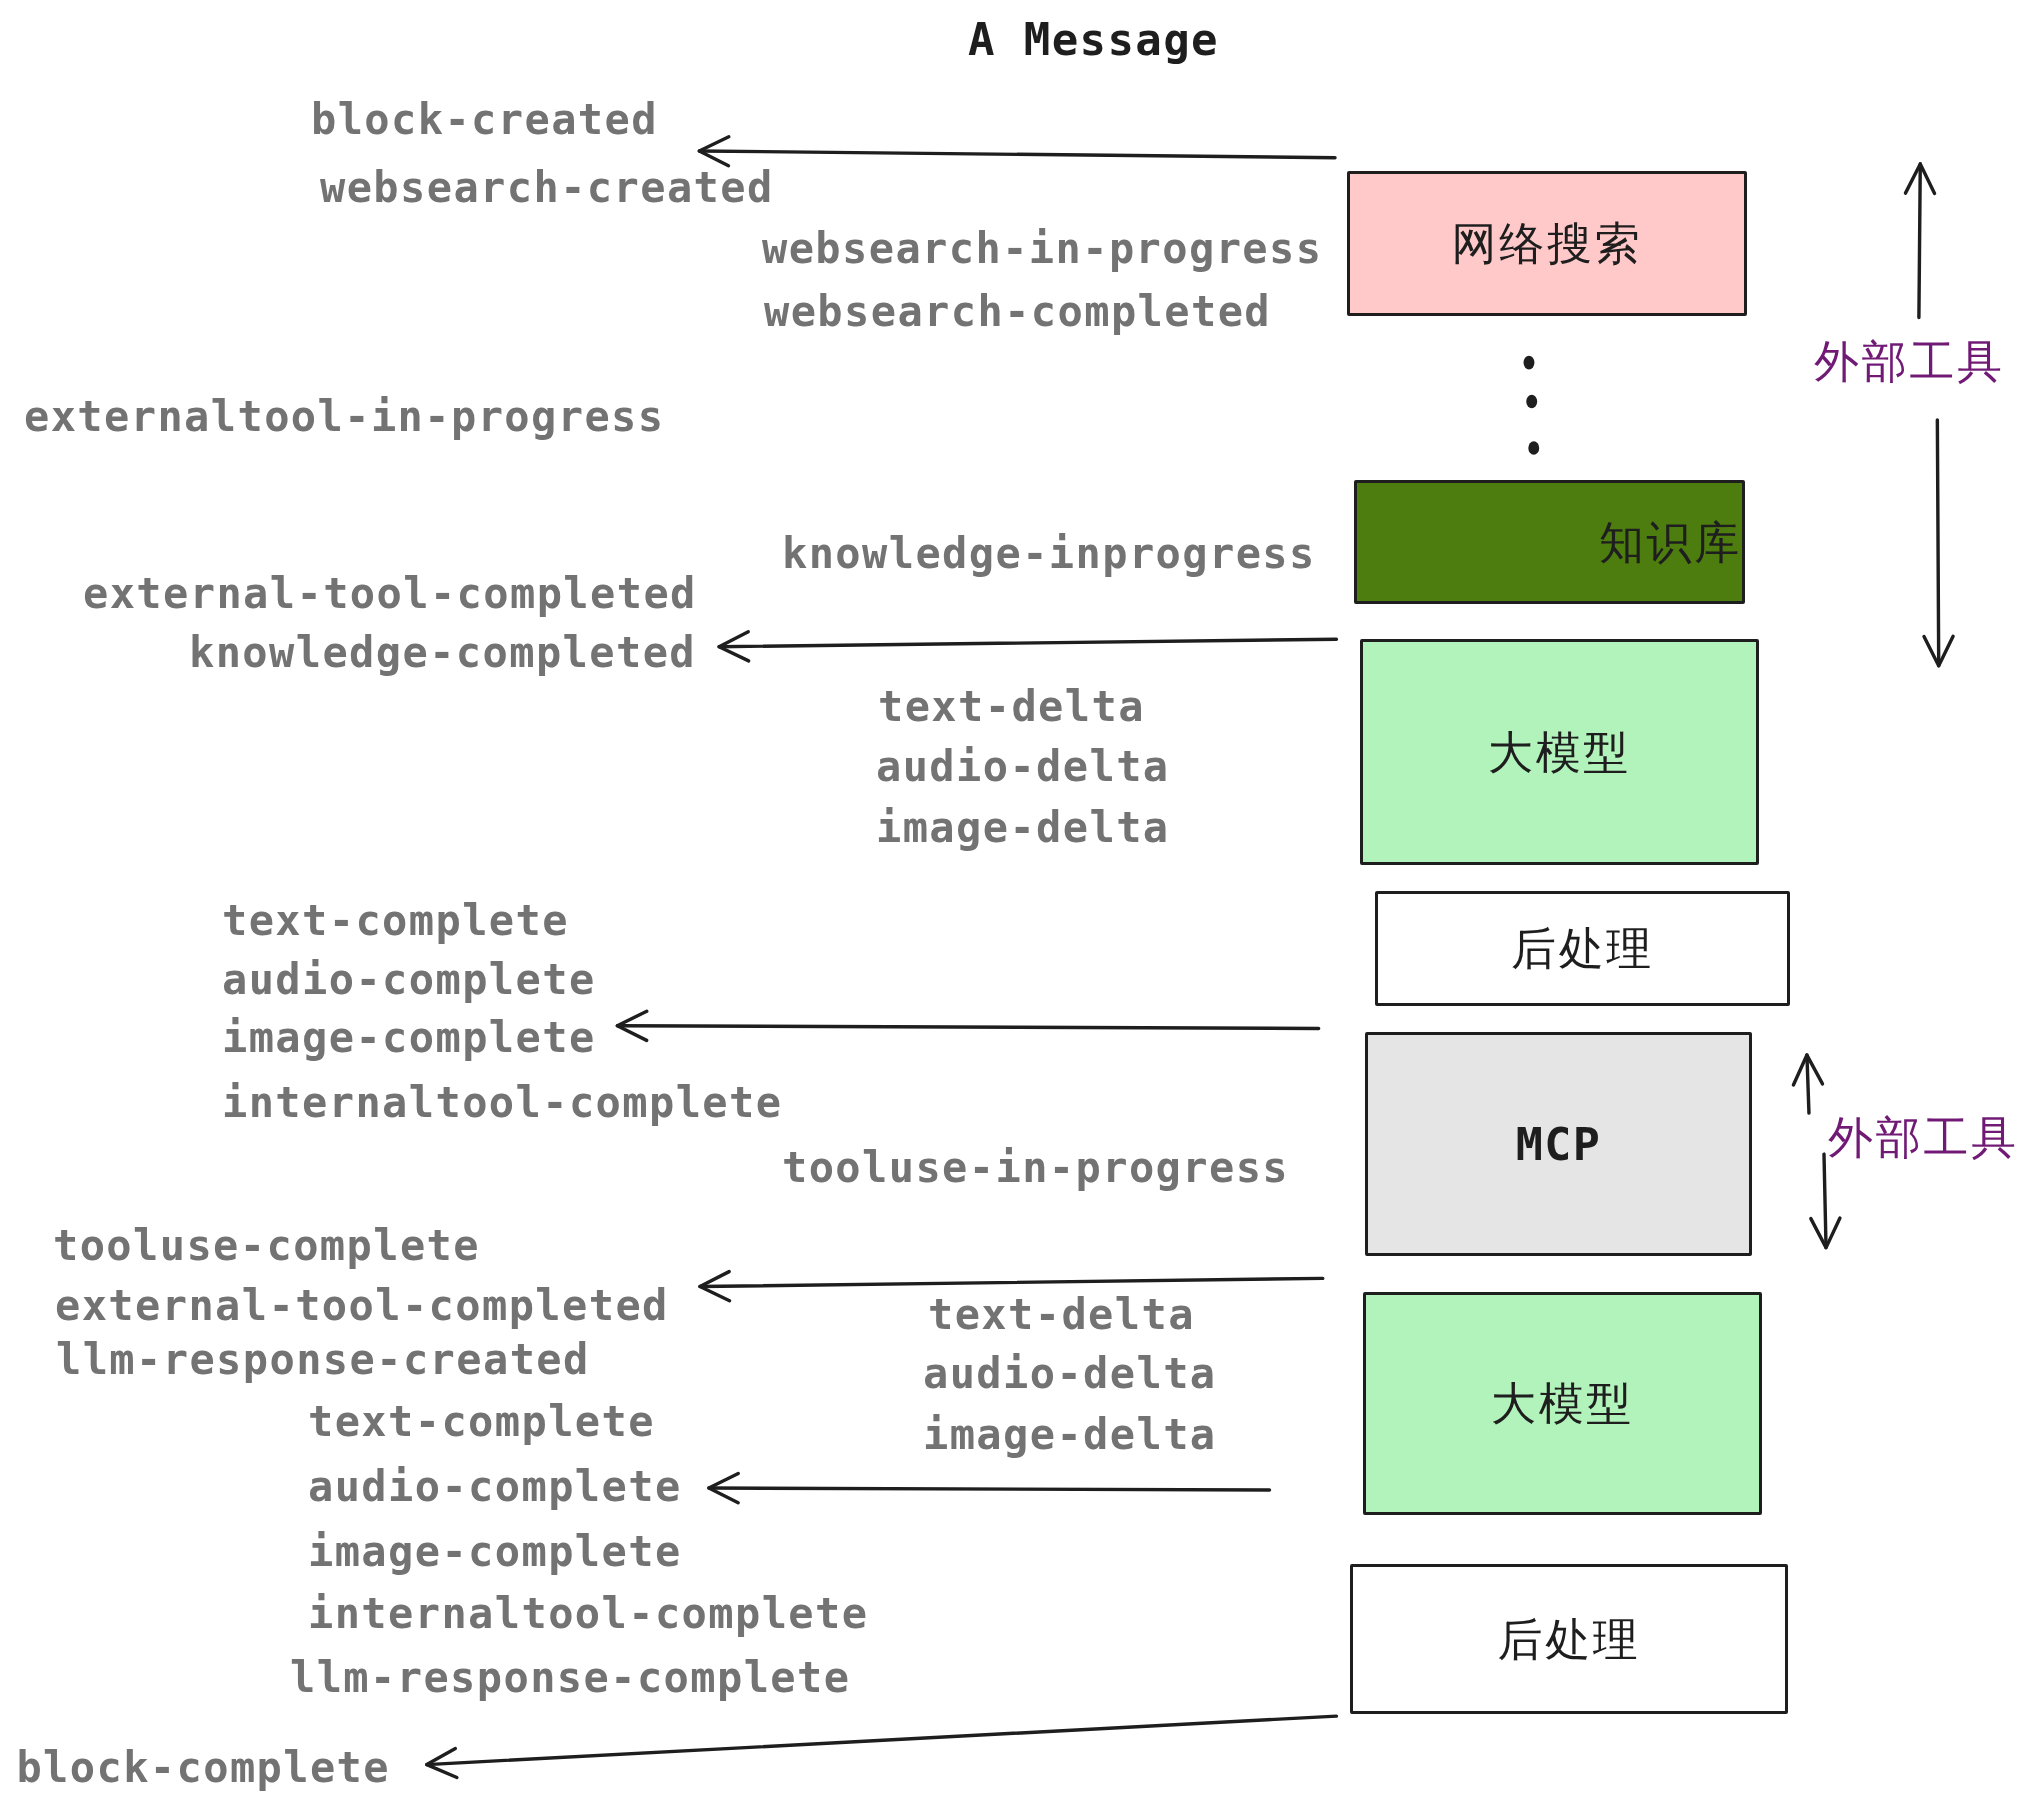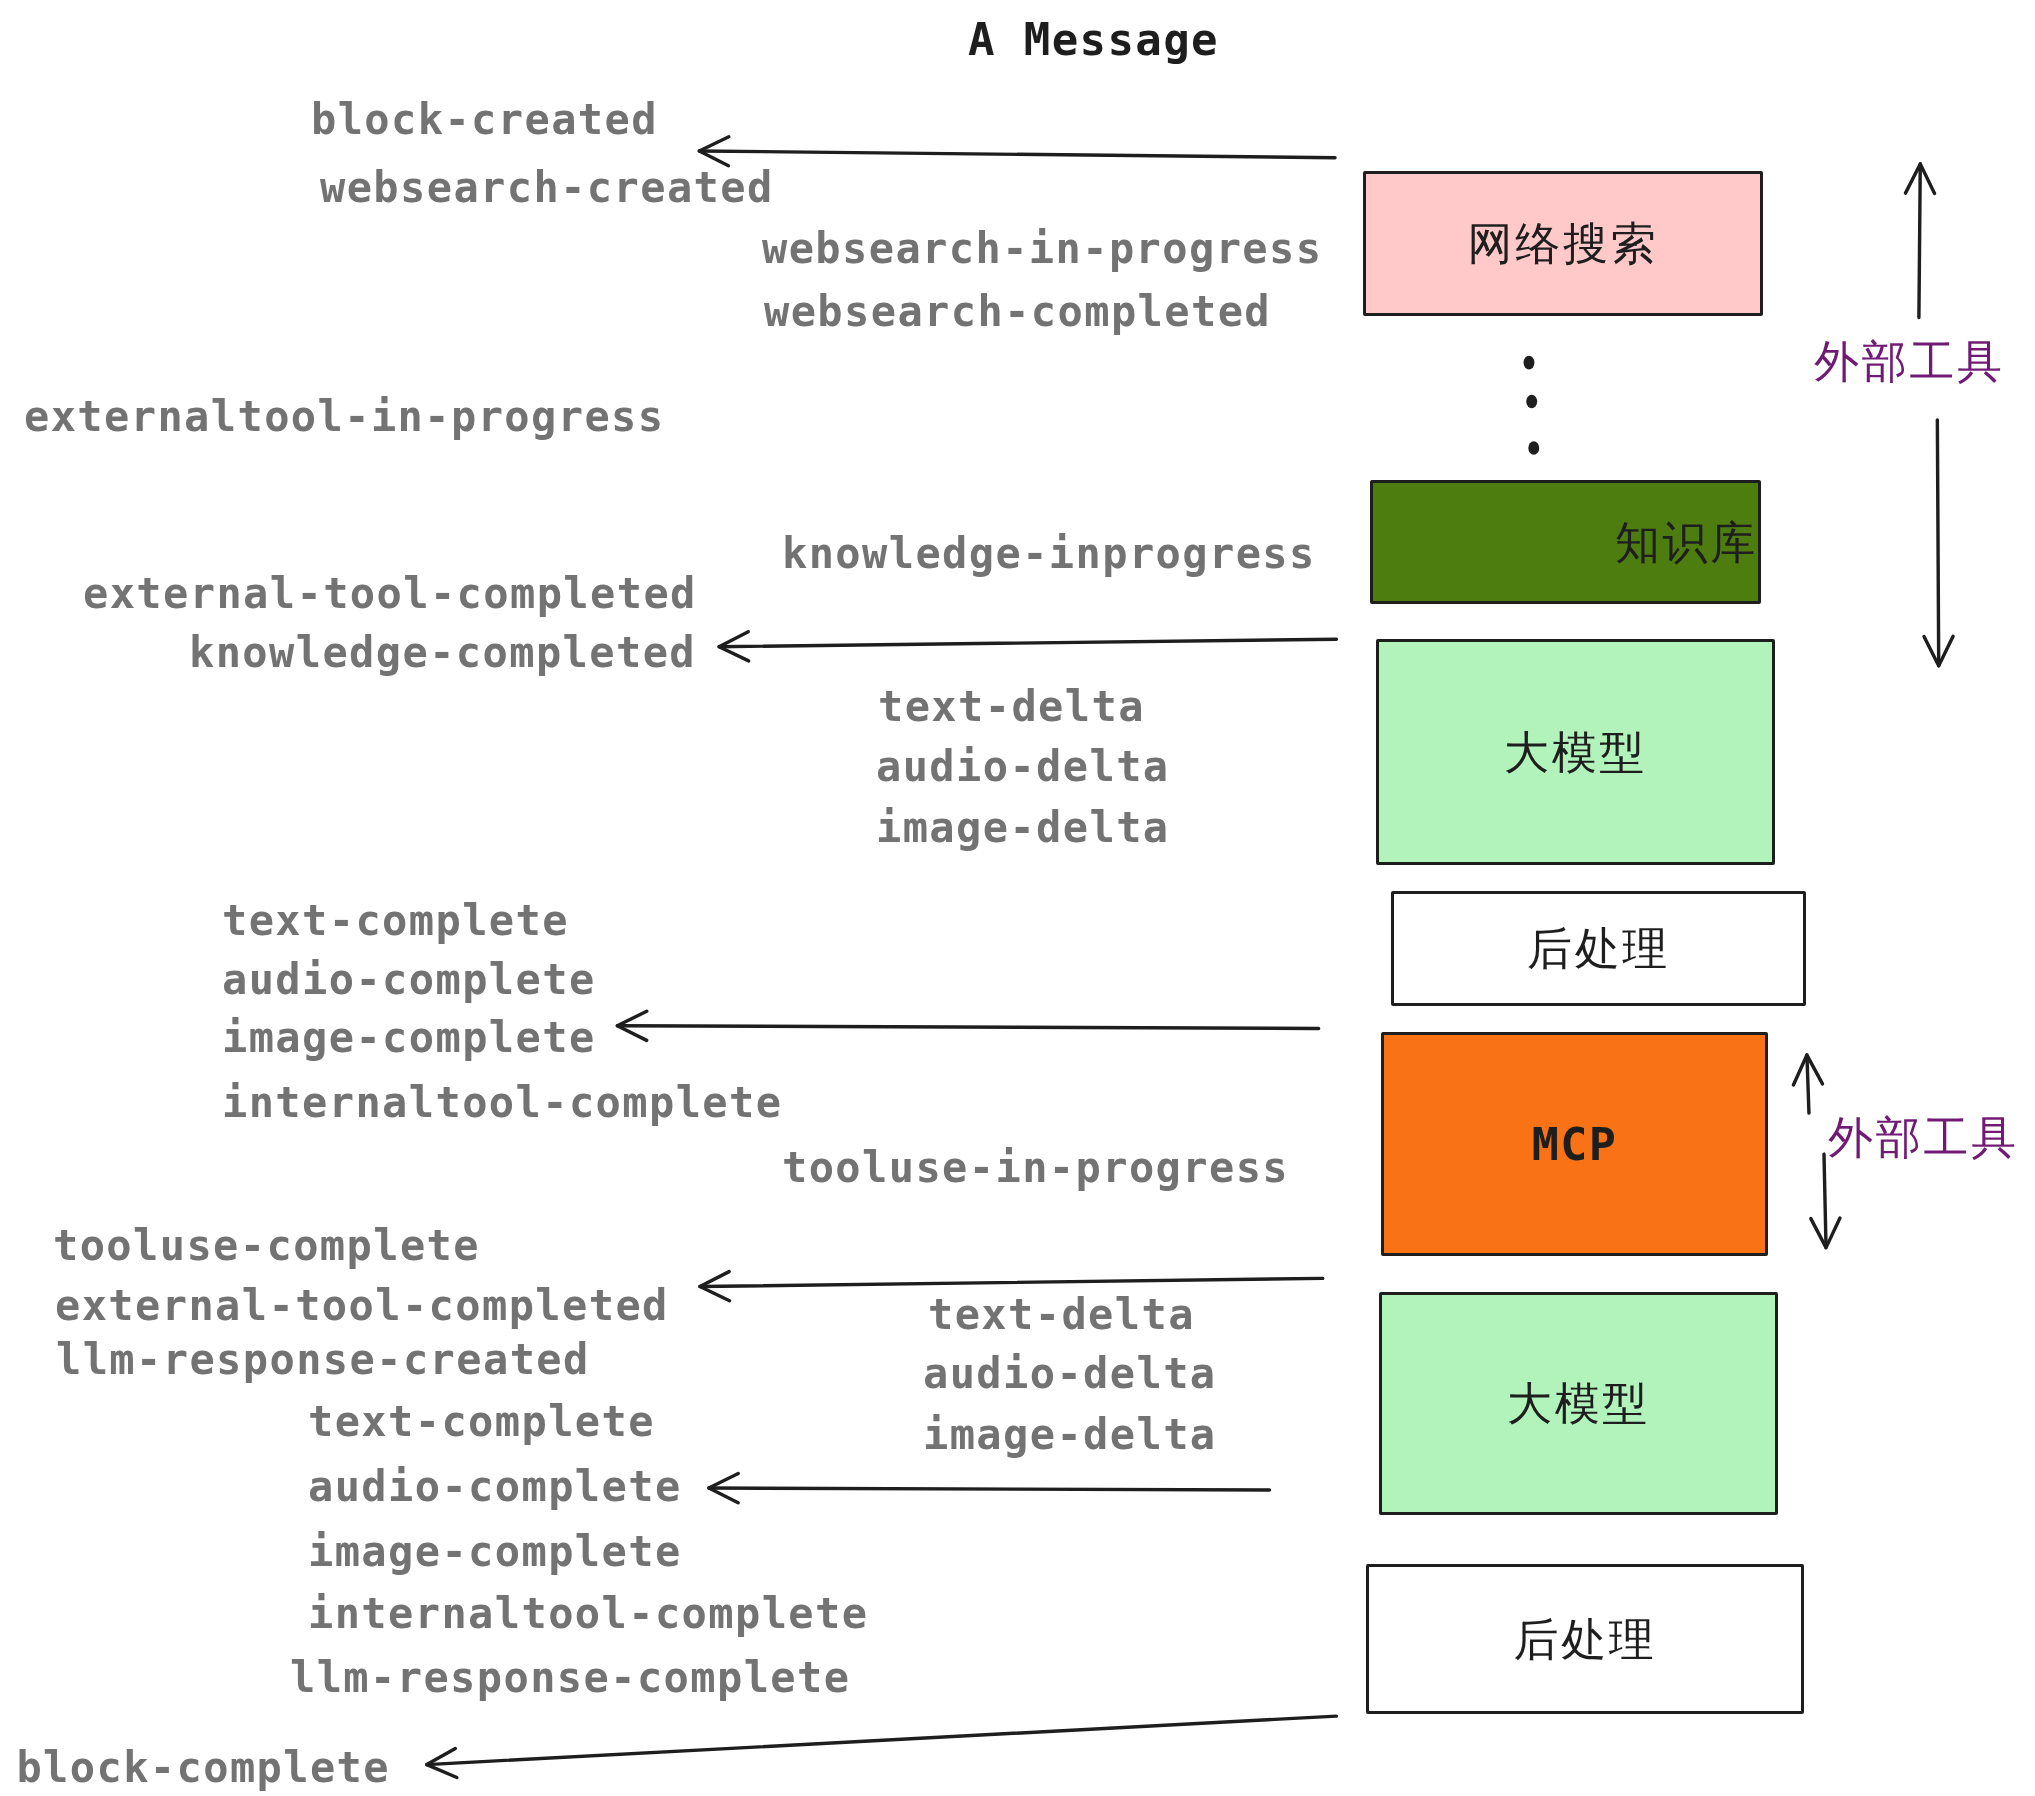"网络搜索" .box { margin-left: 16px -> none }
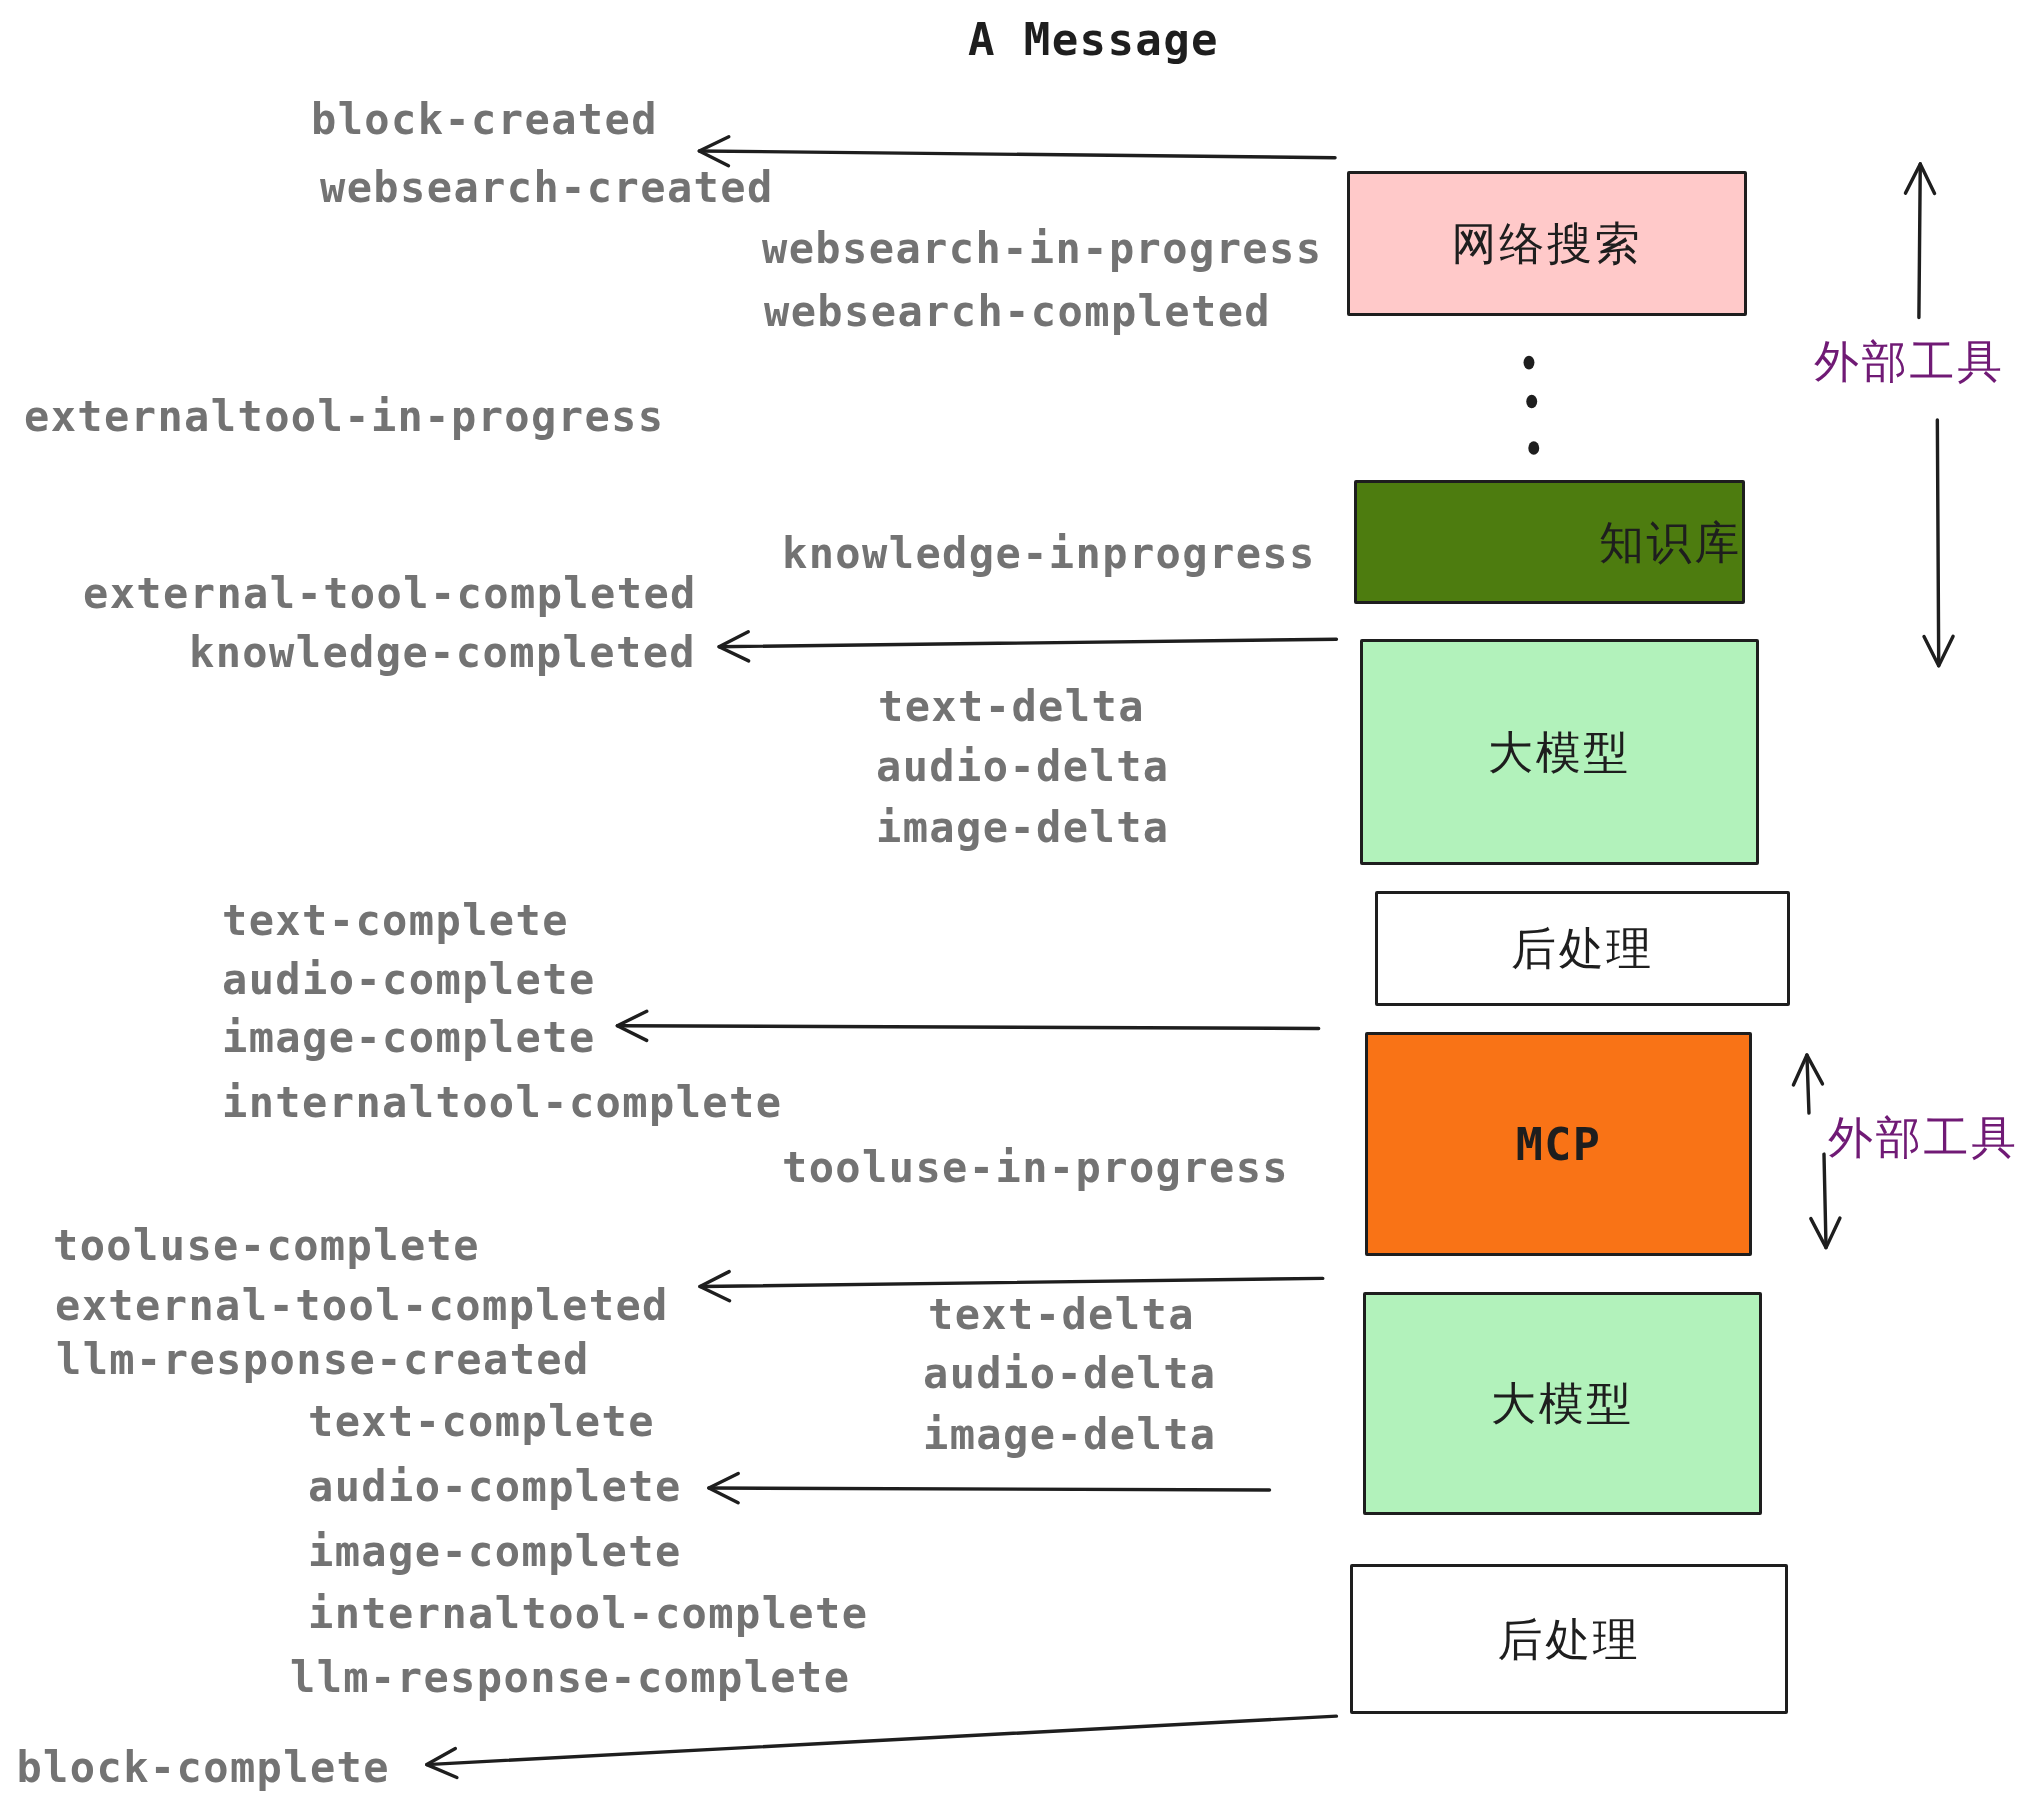"MCP" div.box { background: #f97316 -> #e5e5e5 }
